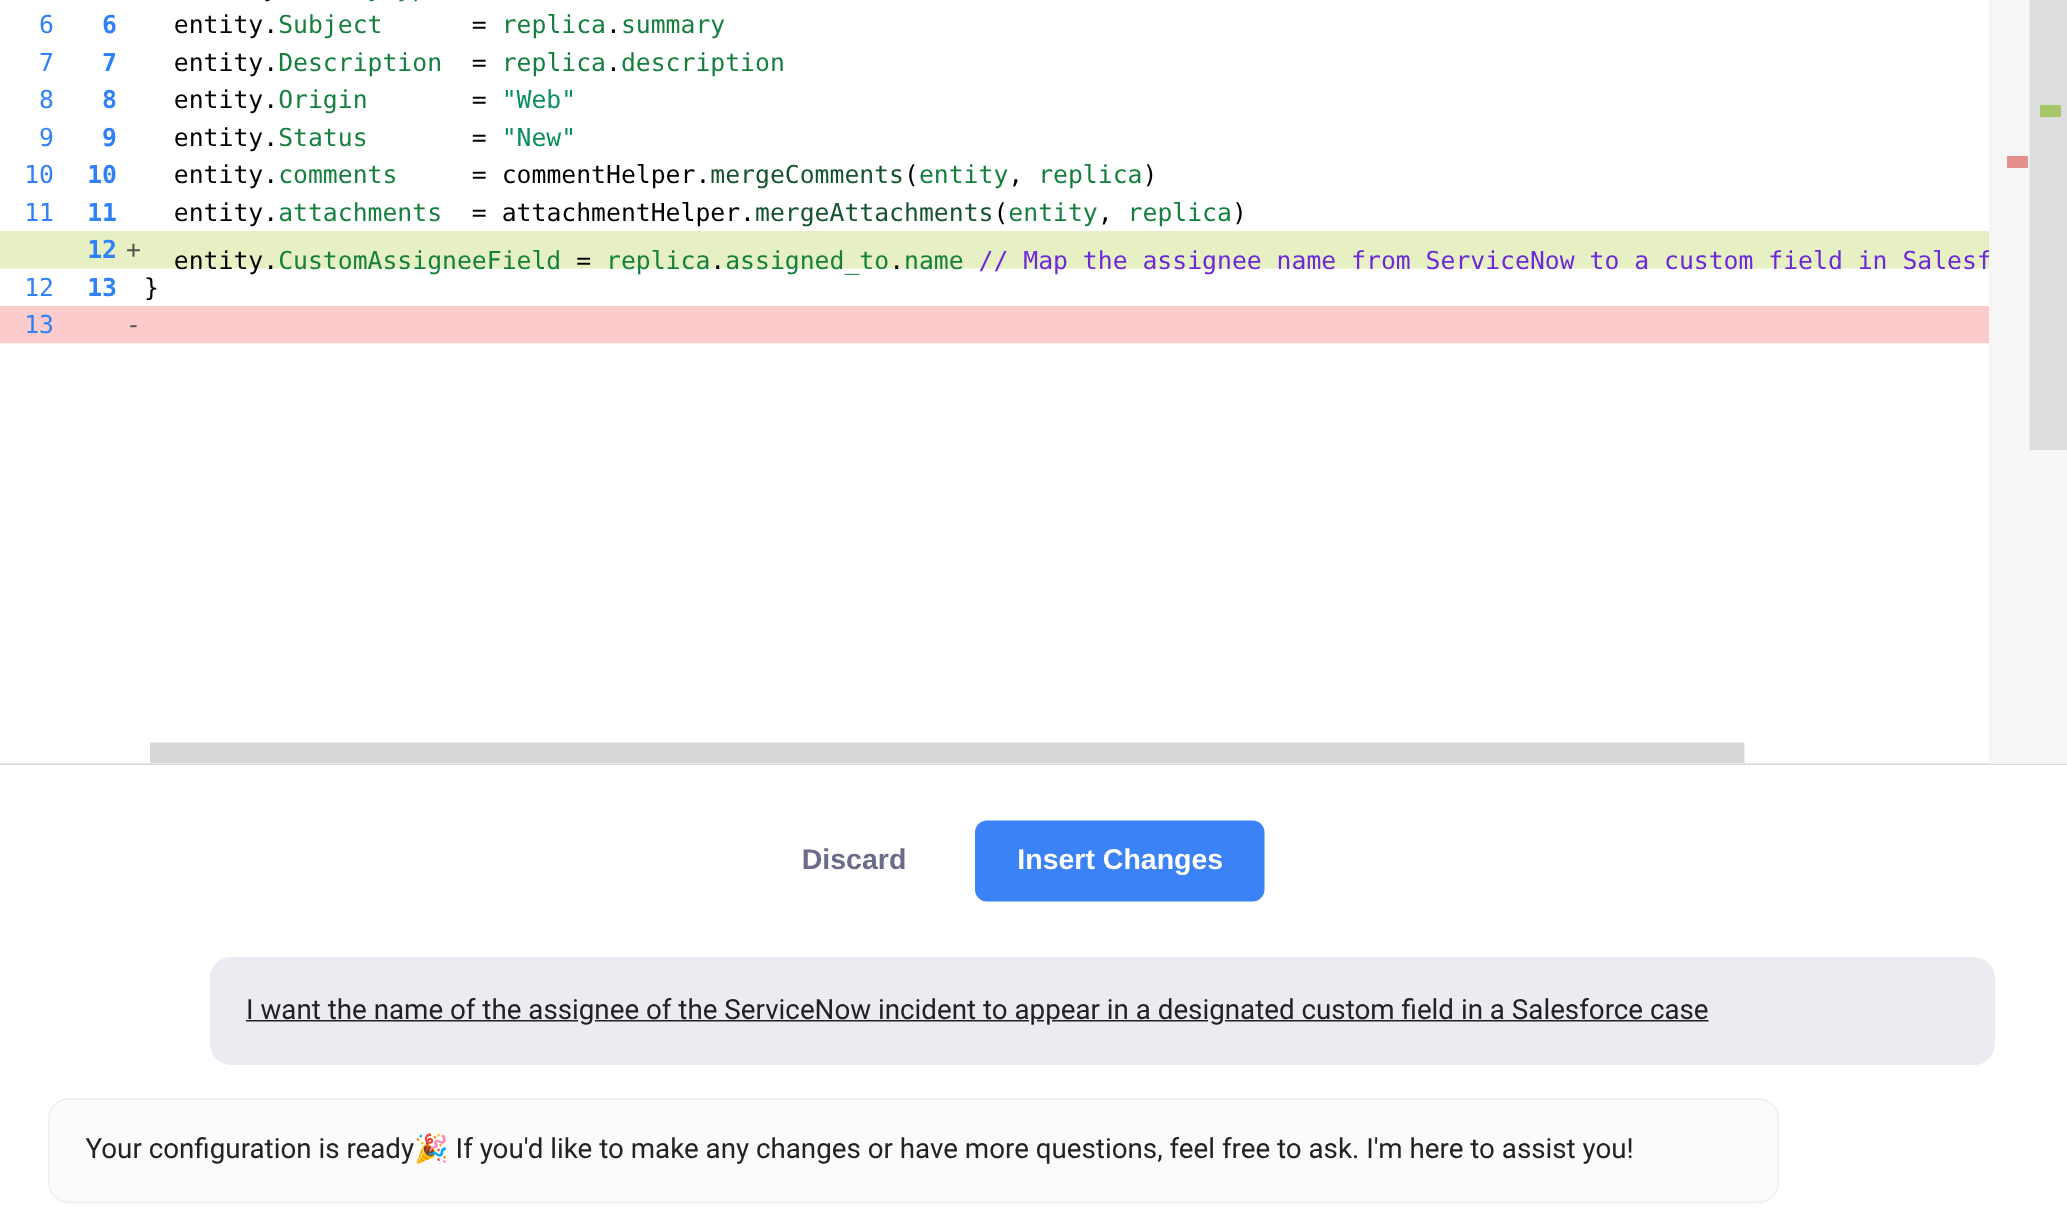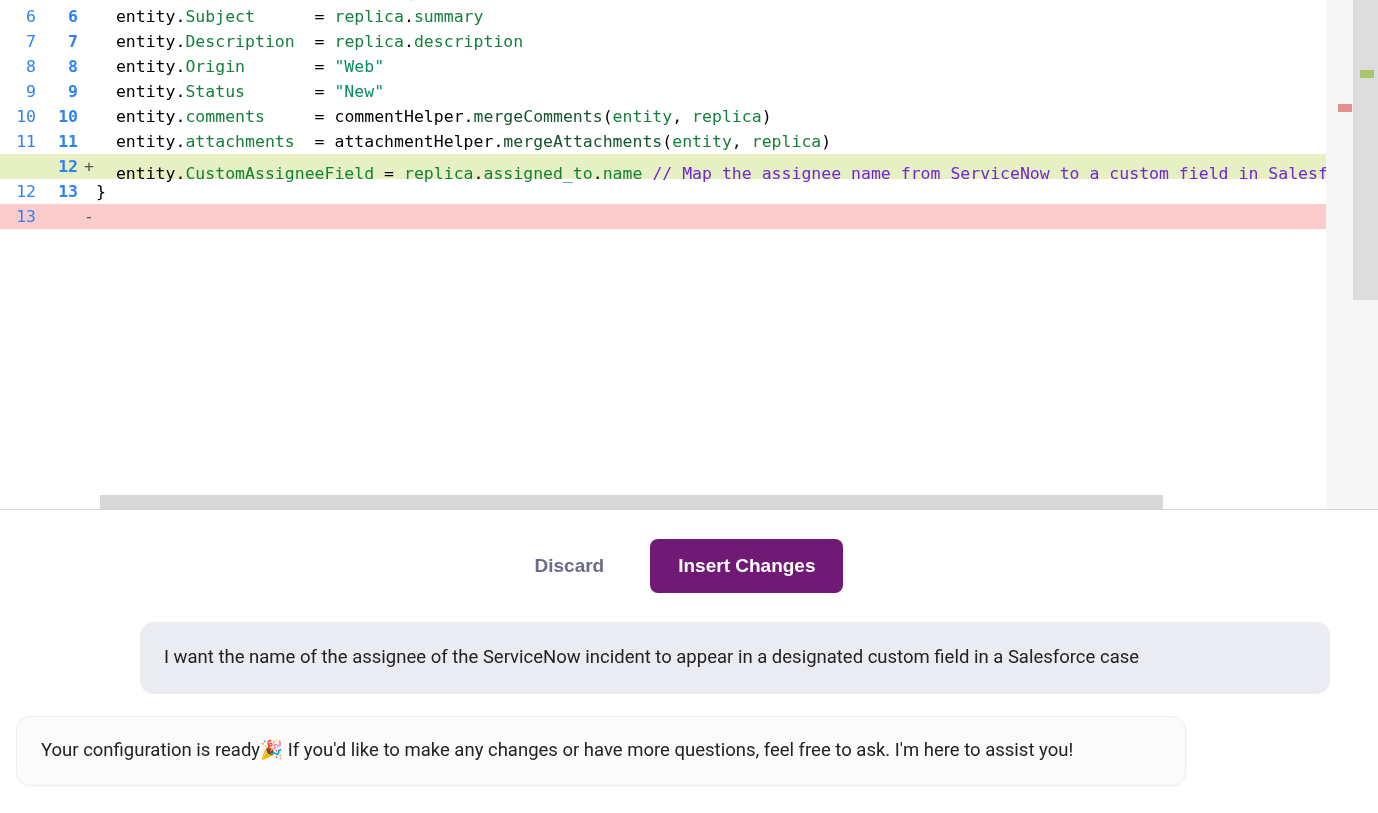"Discard" .action-bar { height: 112px -> 128px }
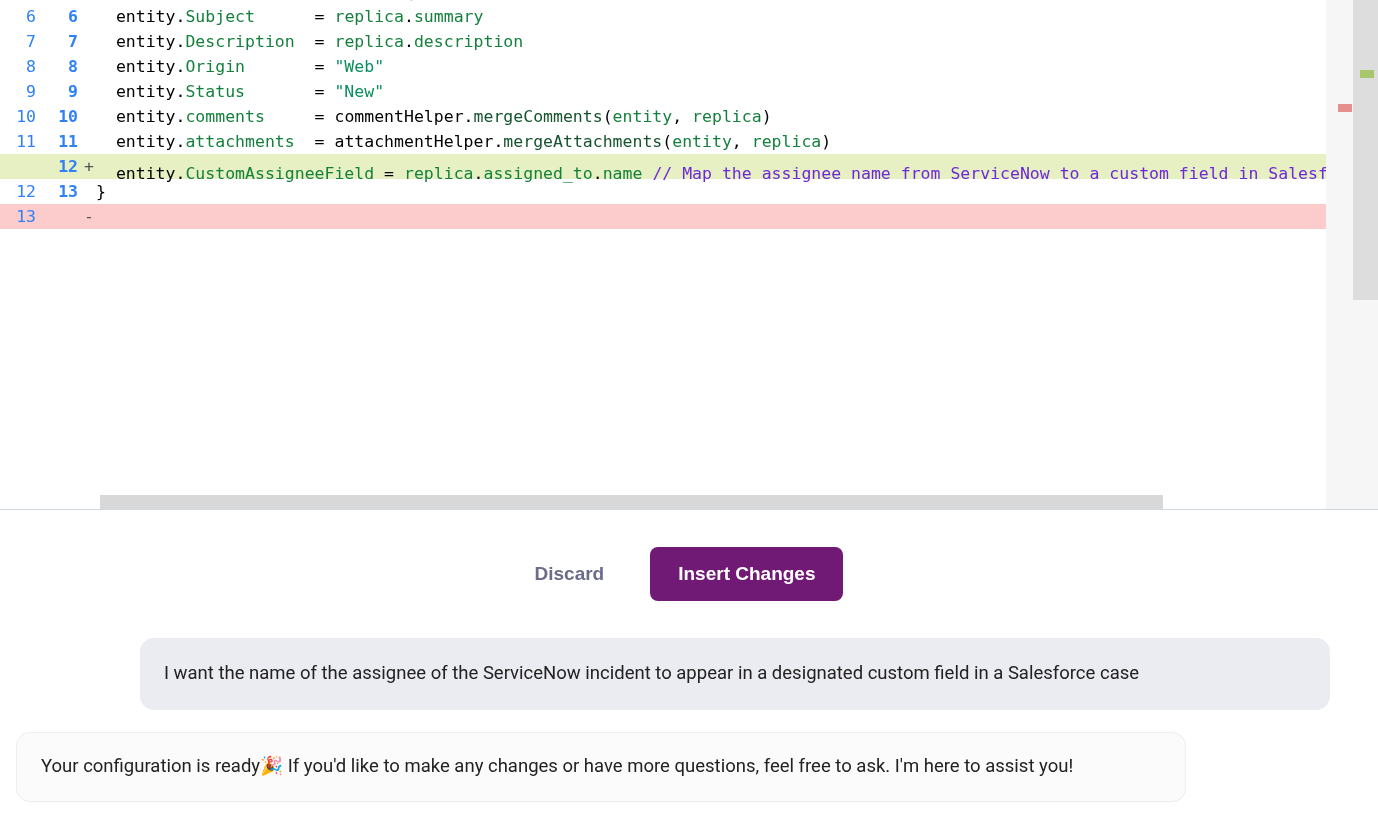"Insert Changes" .btn-insert { background: #701a75 -> #3b82f6 }
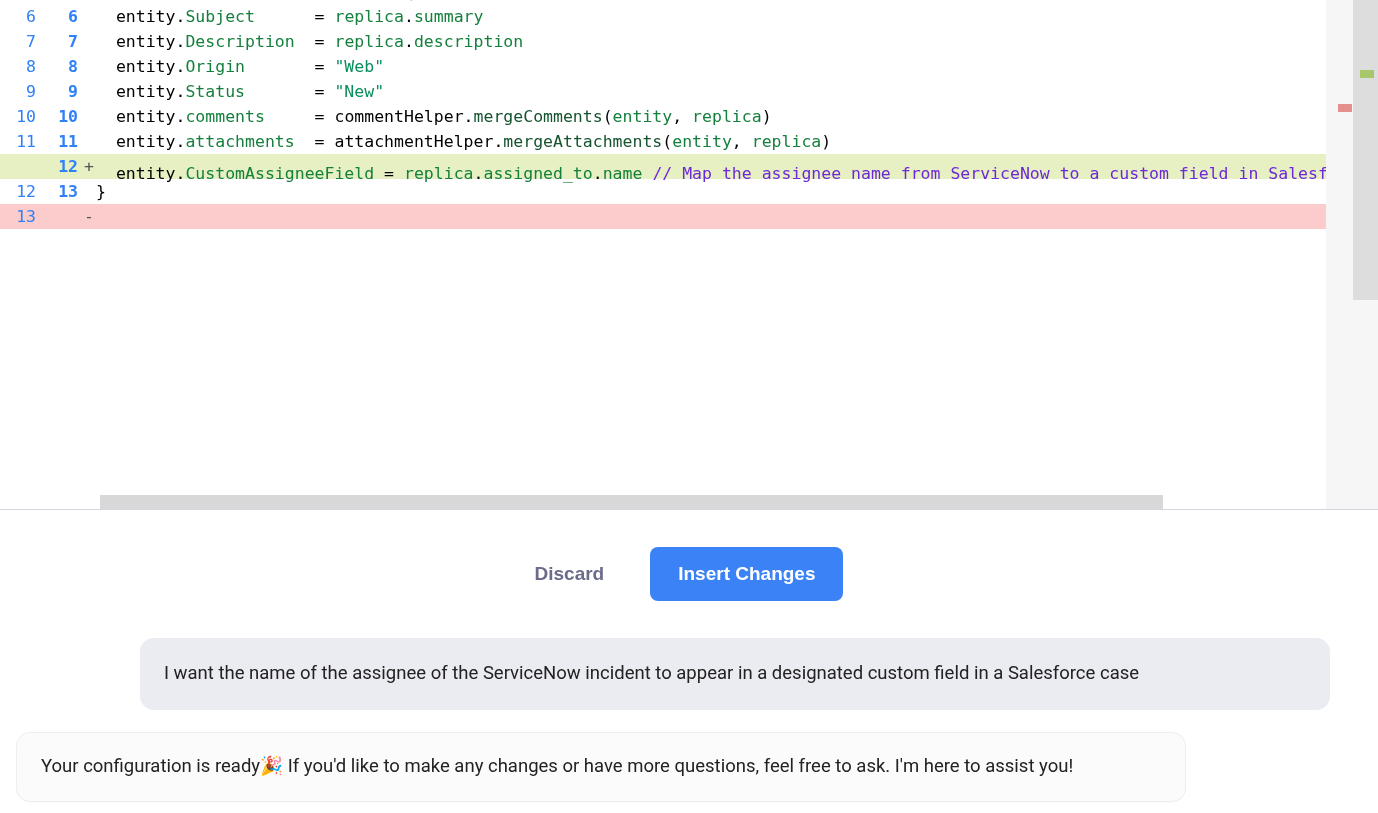"I want the name of" .msg-user { text-decoration: none -> underline }
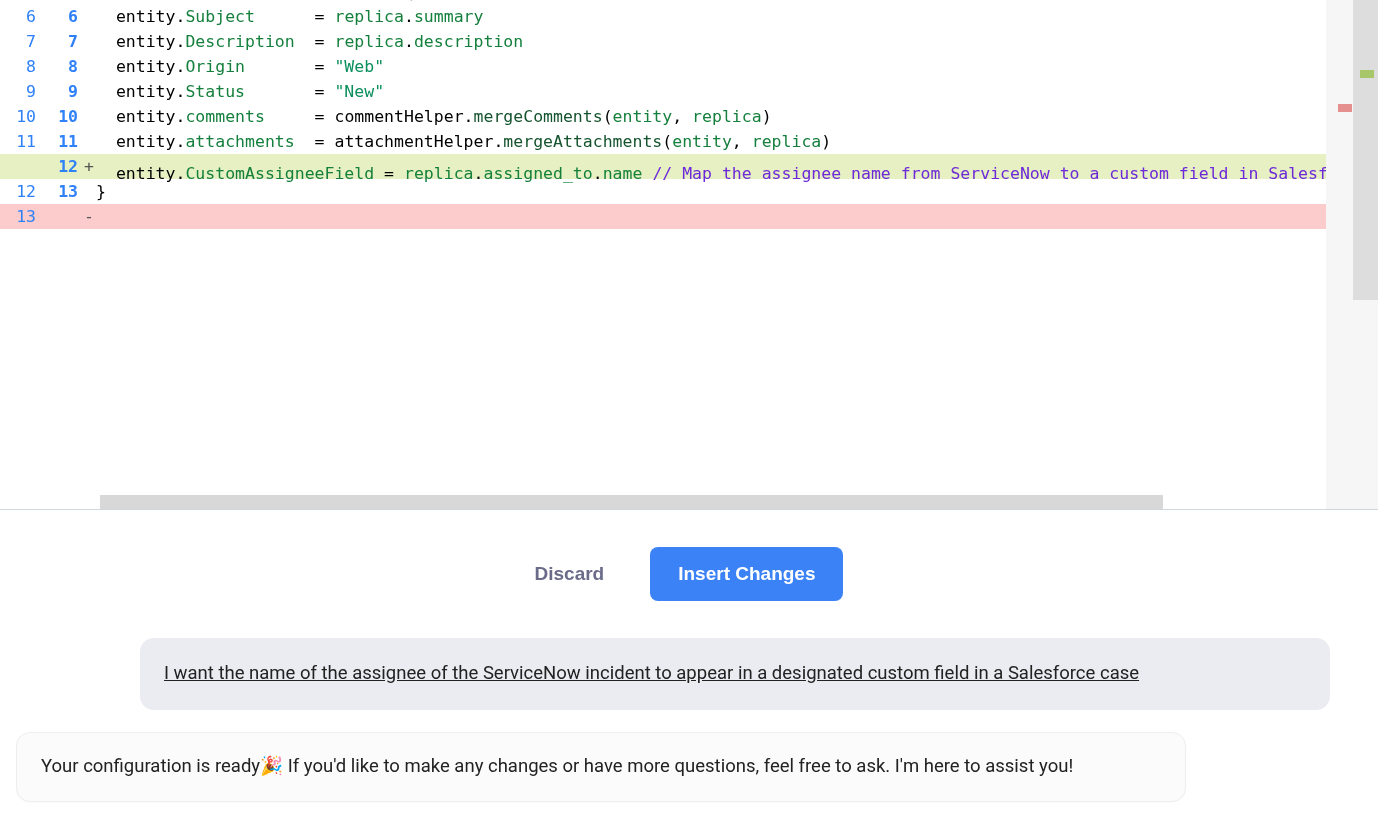"Your configuration is ready🎉 If" .msg-assist { margin-left: 4px -> 20px }
